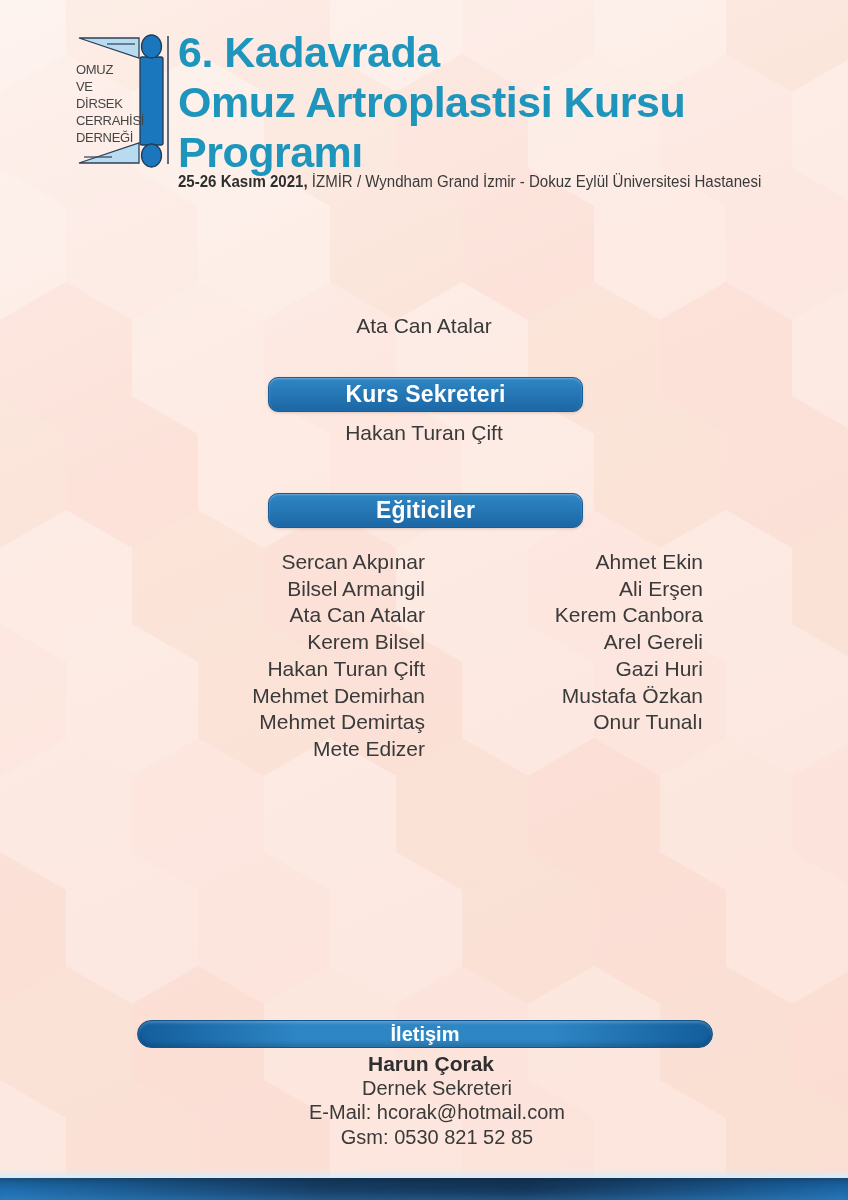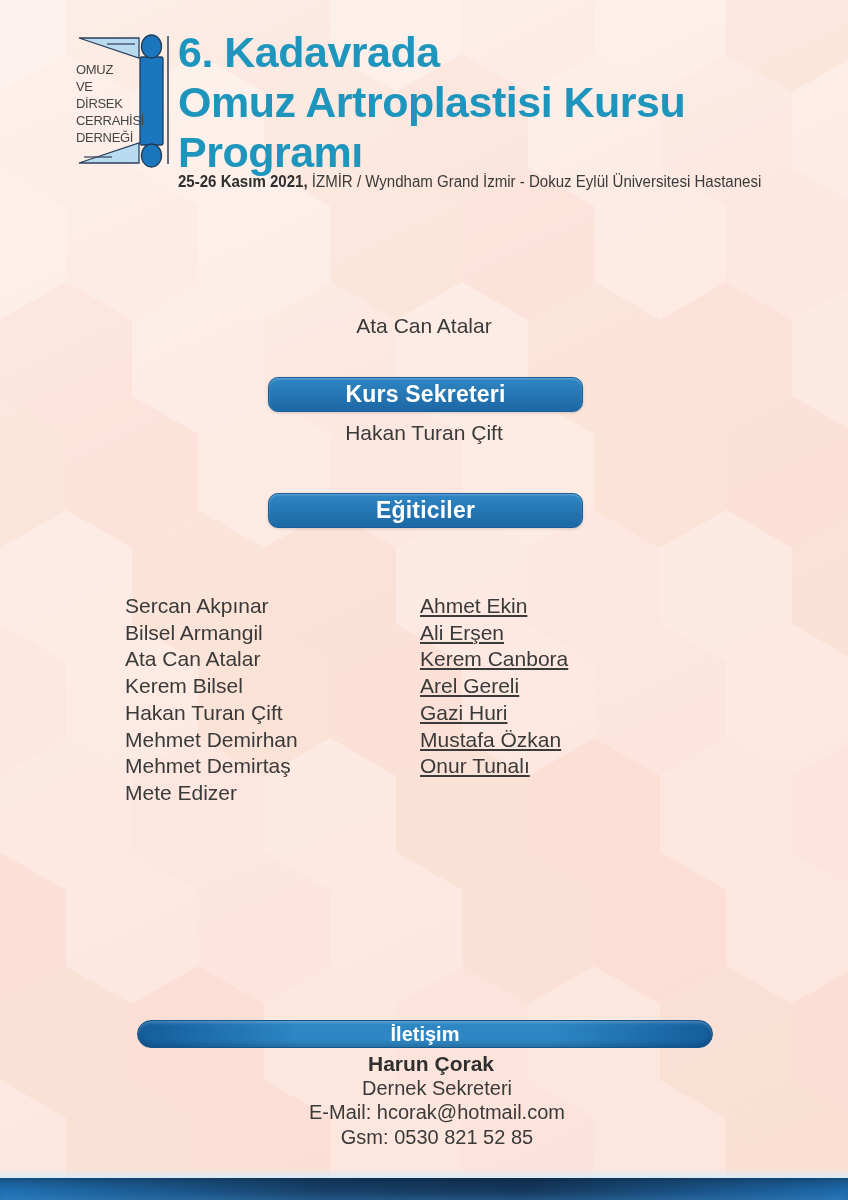"Sercan Akpınar" .instructor-col { margin-top: 44px -> none; text-align: left -> right }
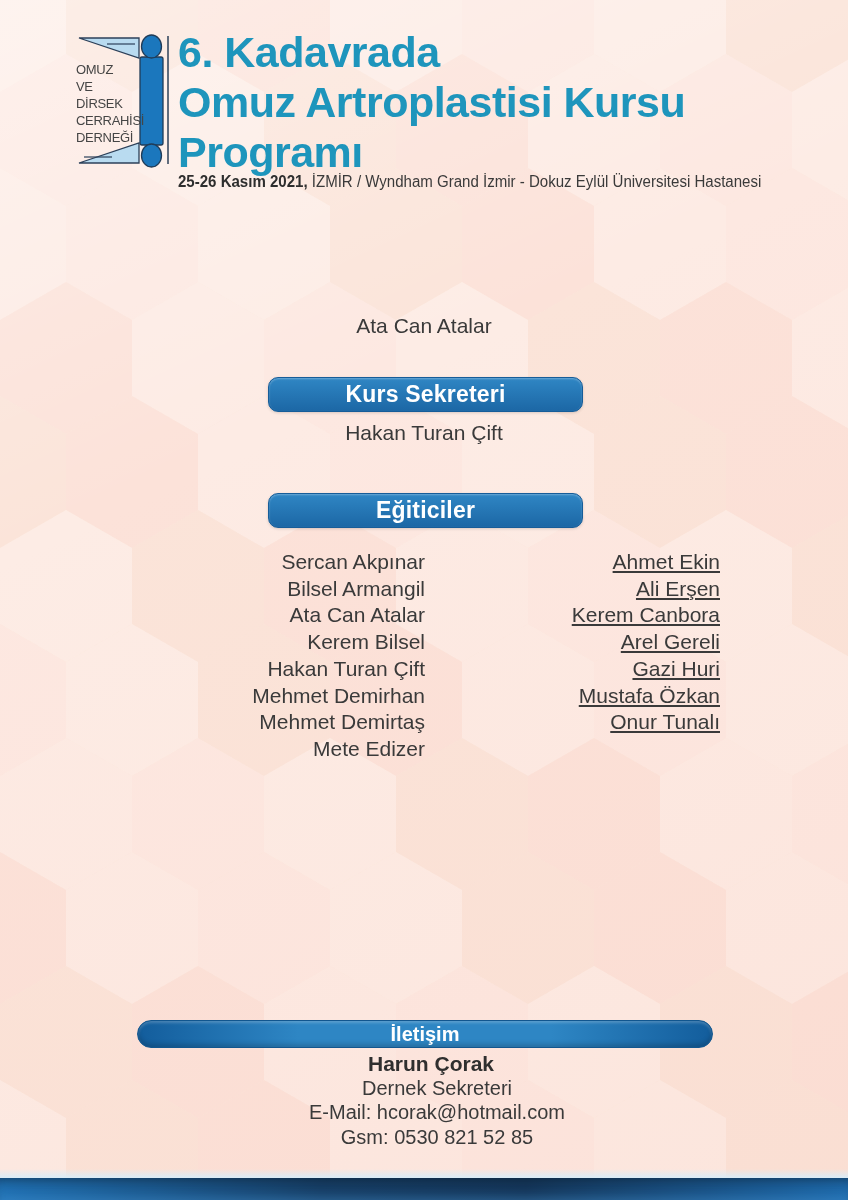"Ahmet Ekin" .col-right { left: 420px -> 403px; text-decoration: underline -> none }
